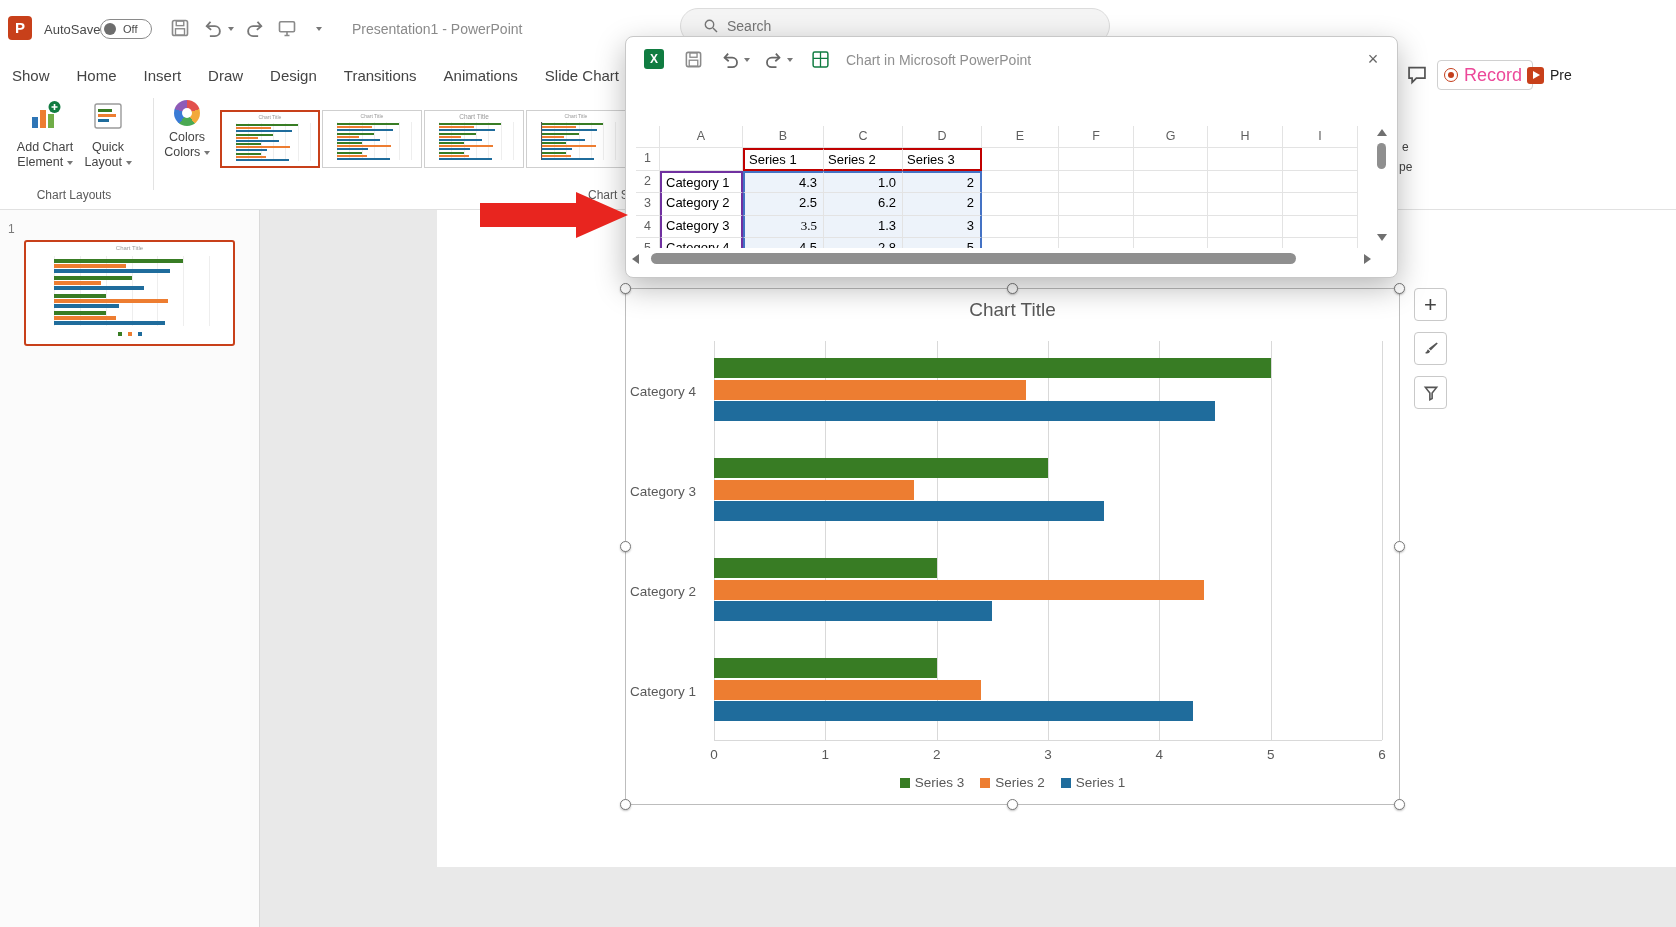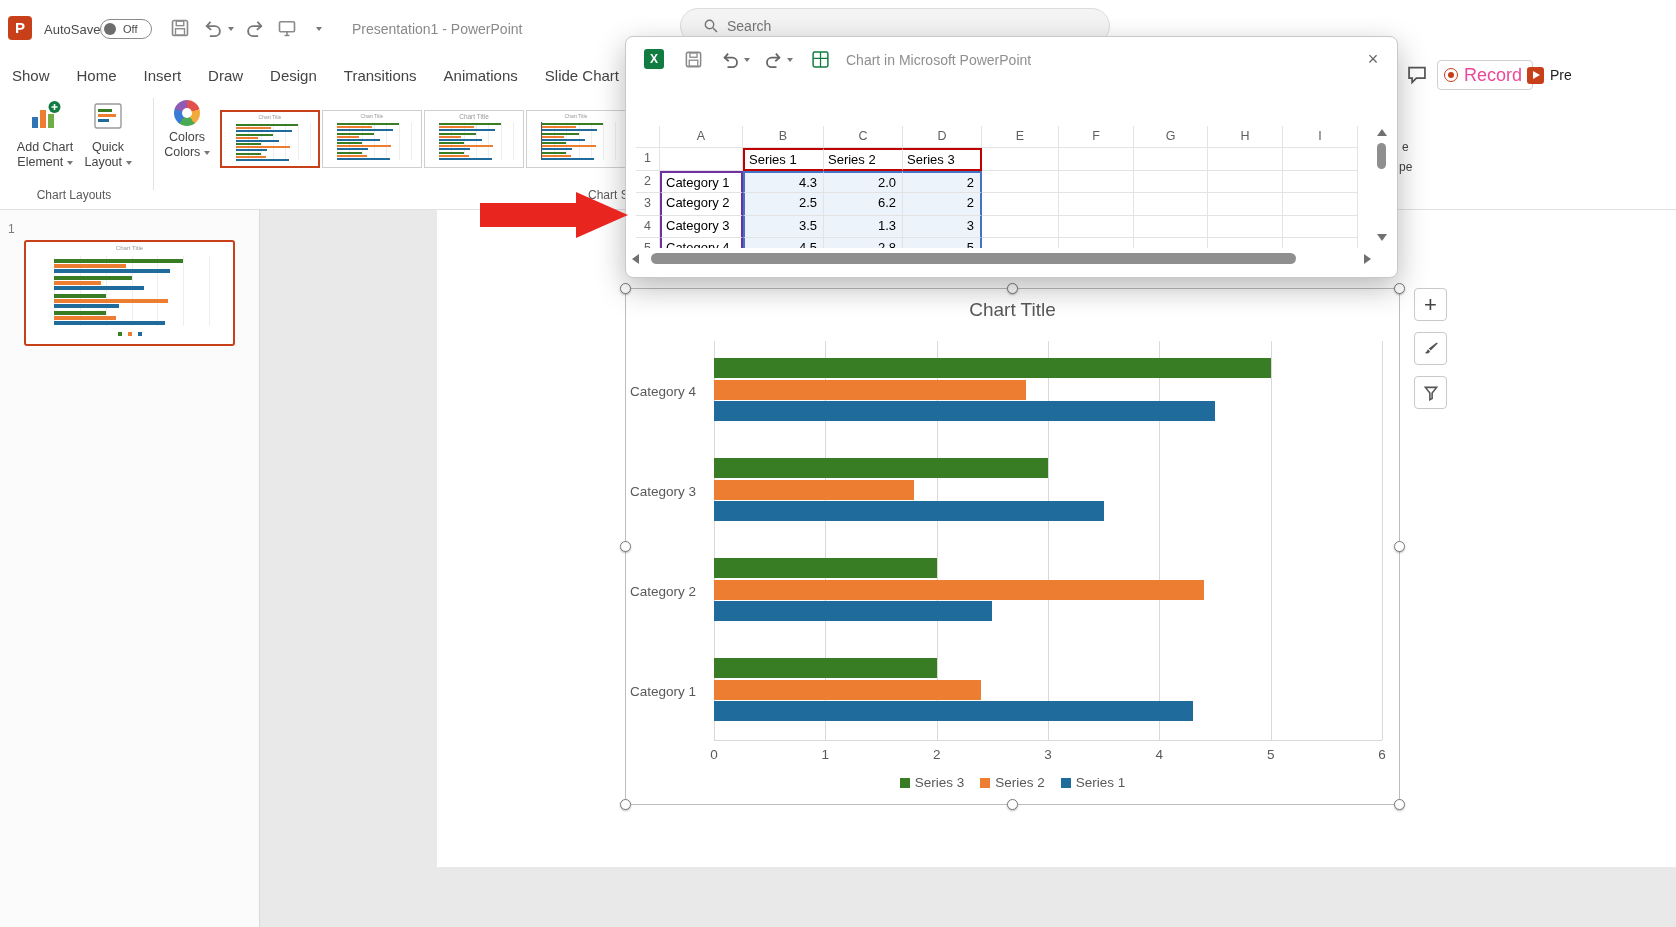"2.0" div.xcell { text: 2.0 -> 1.0 }
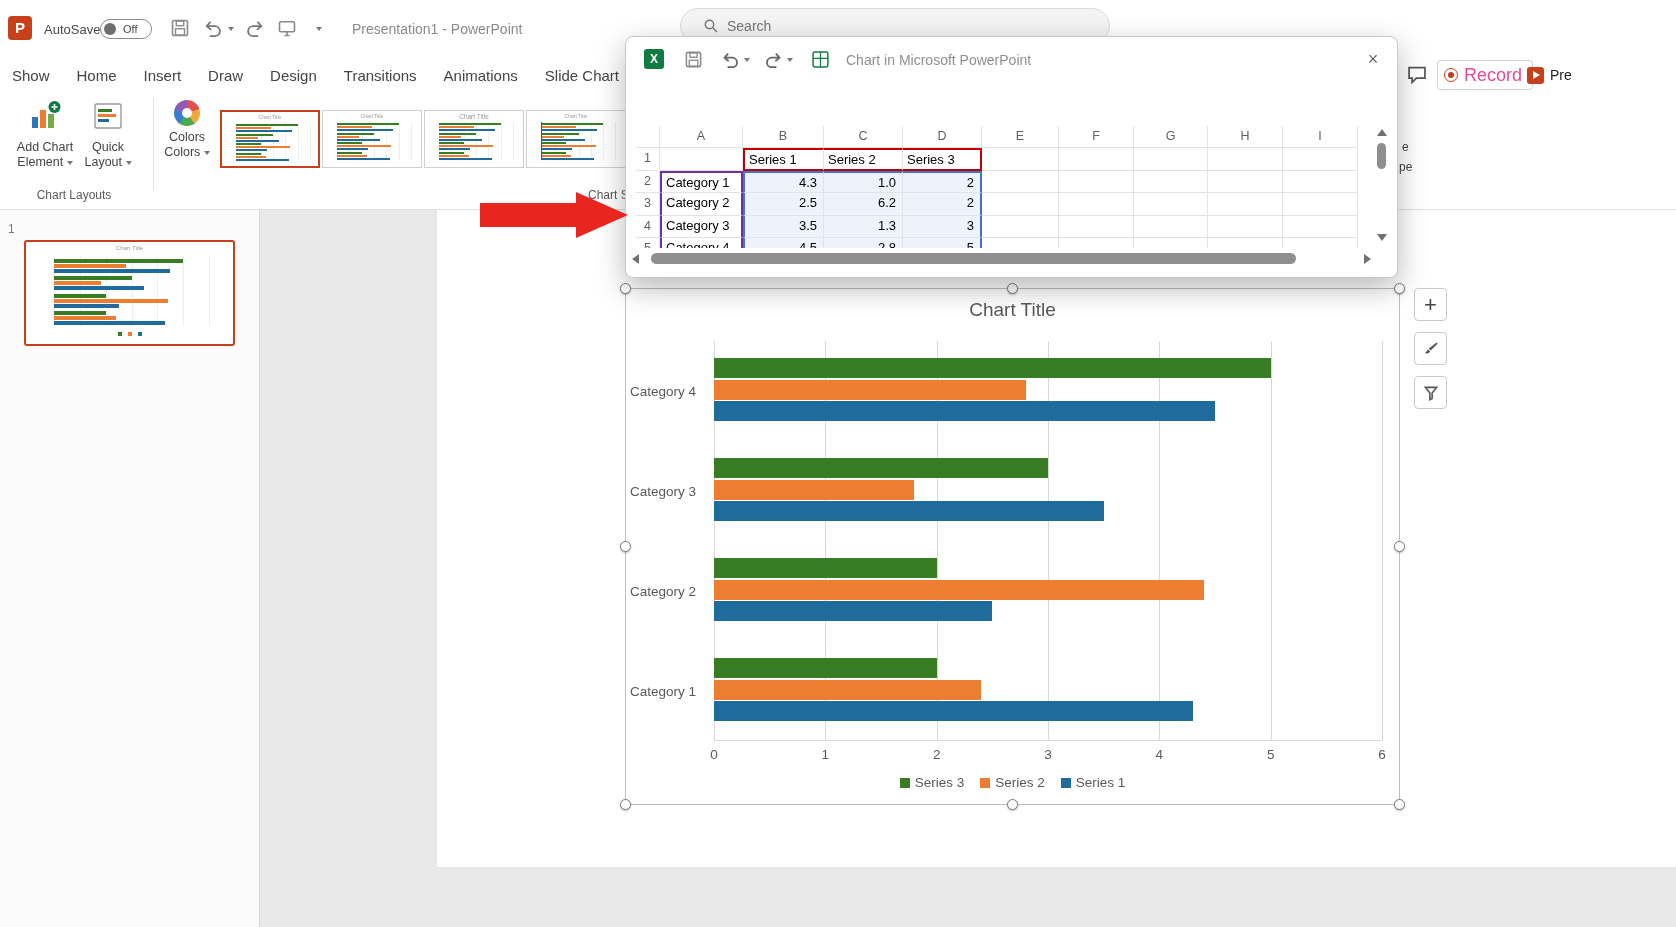"3.5" div.xcell { font-family: none -> Liberation Serif, serif }
